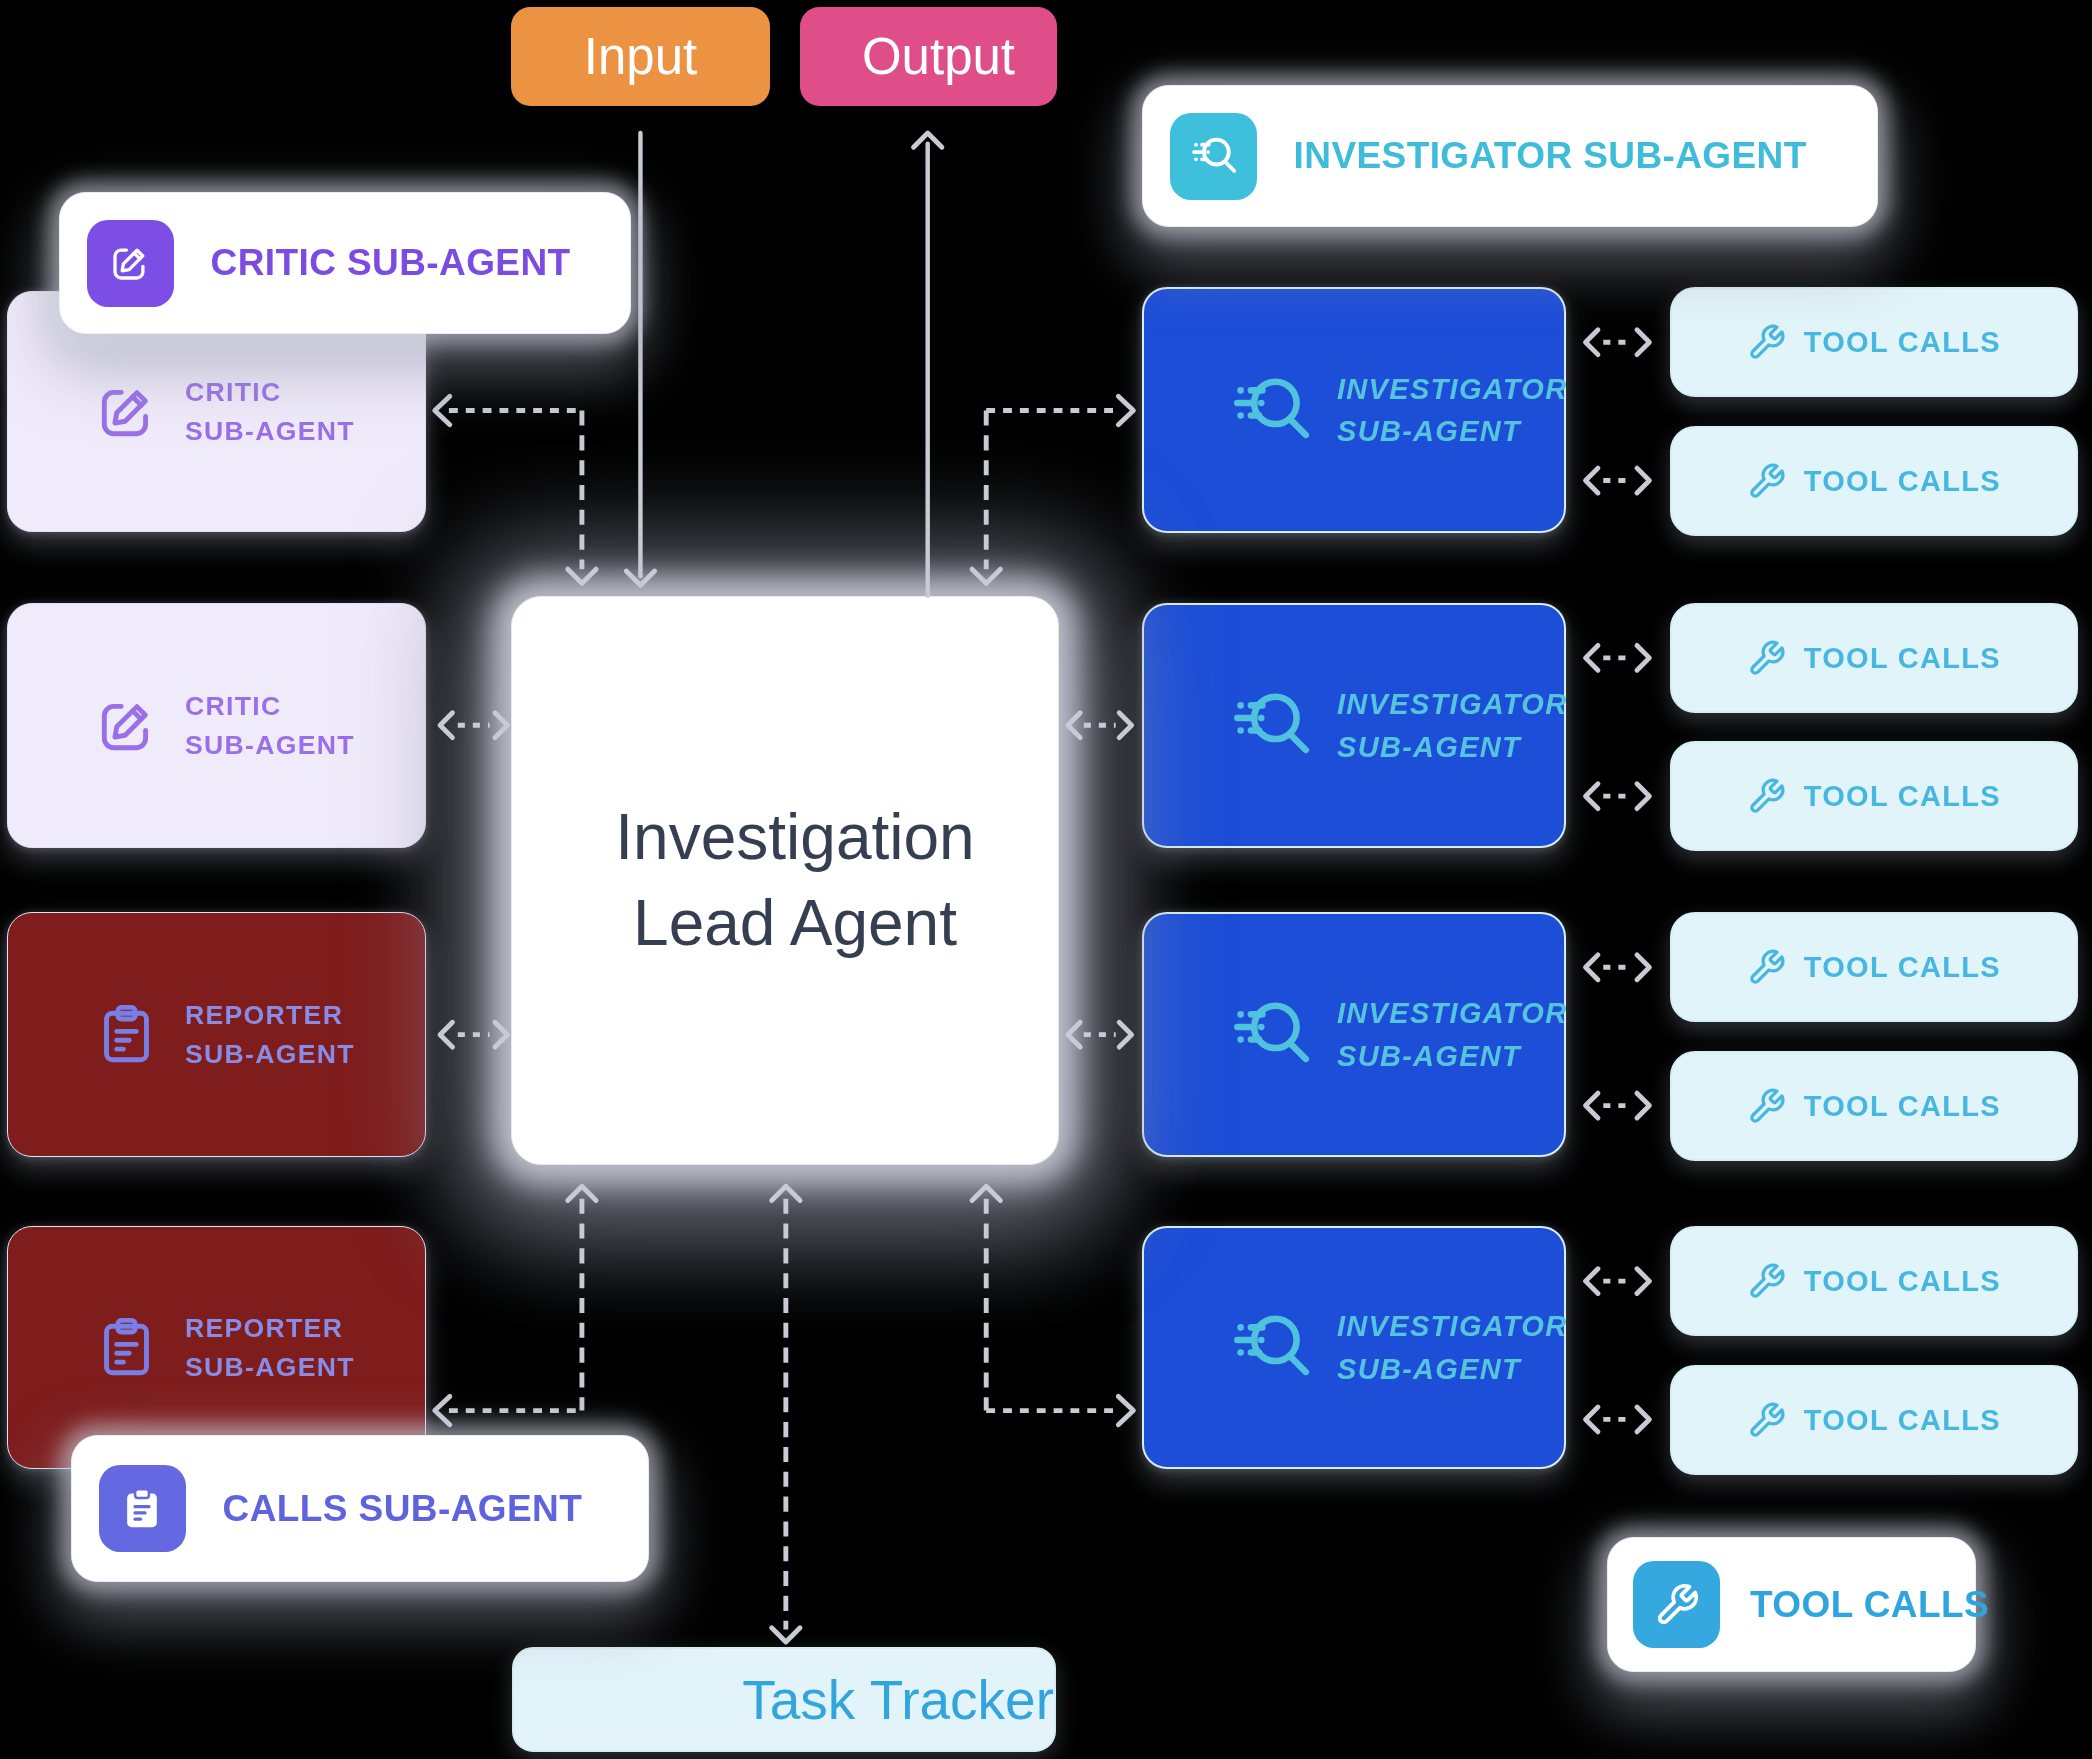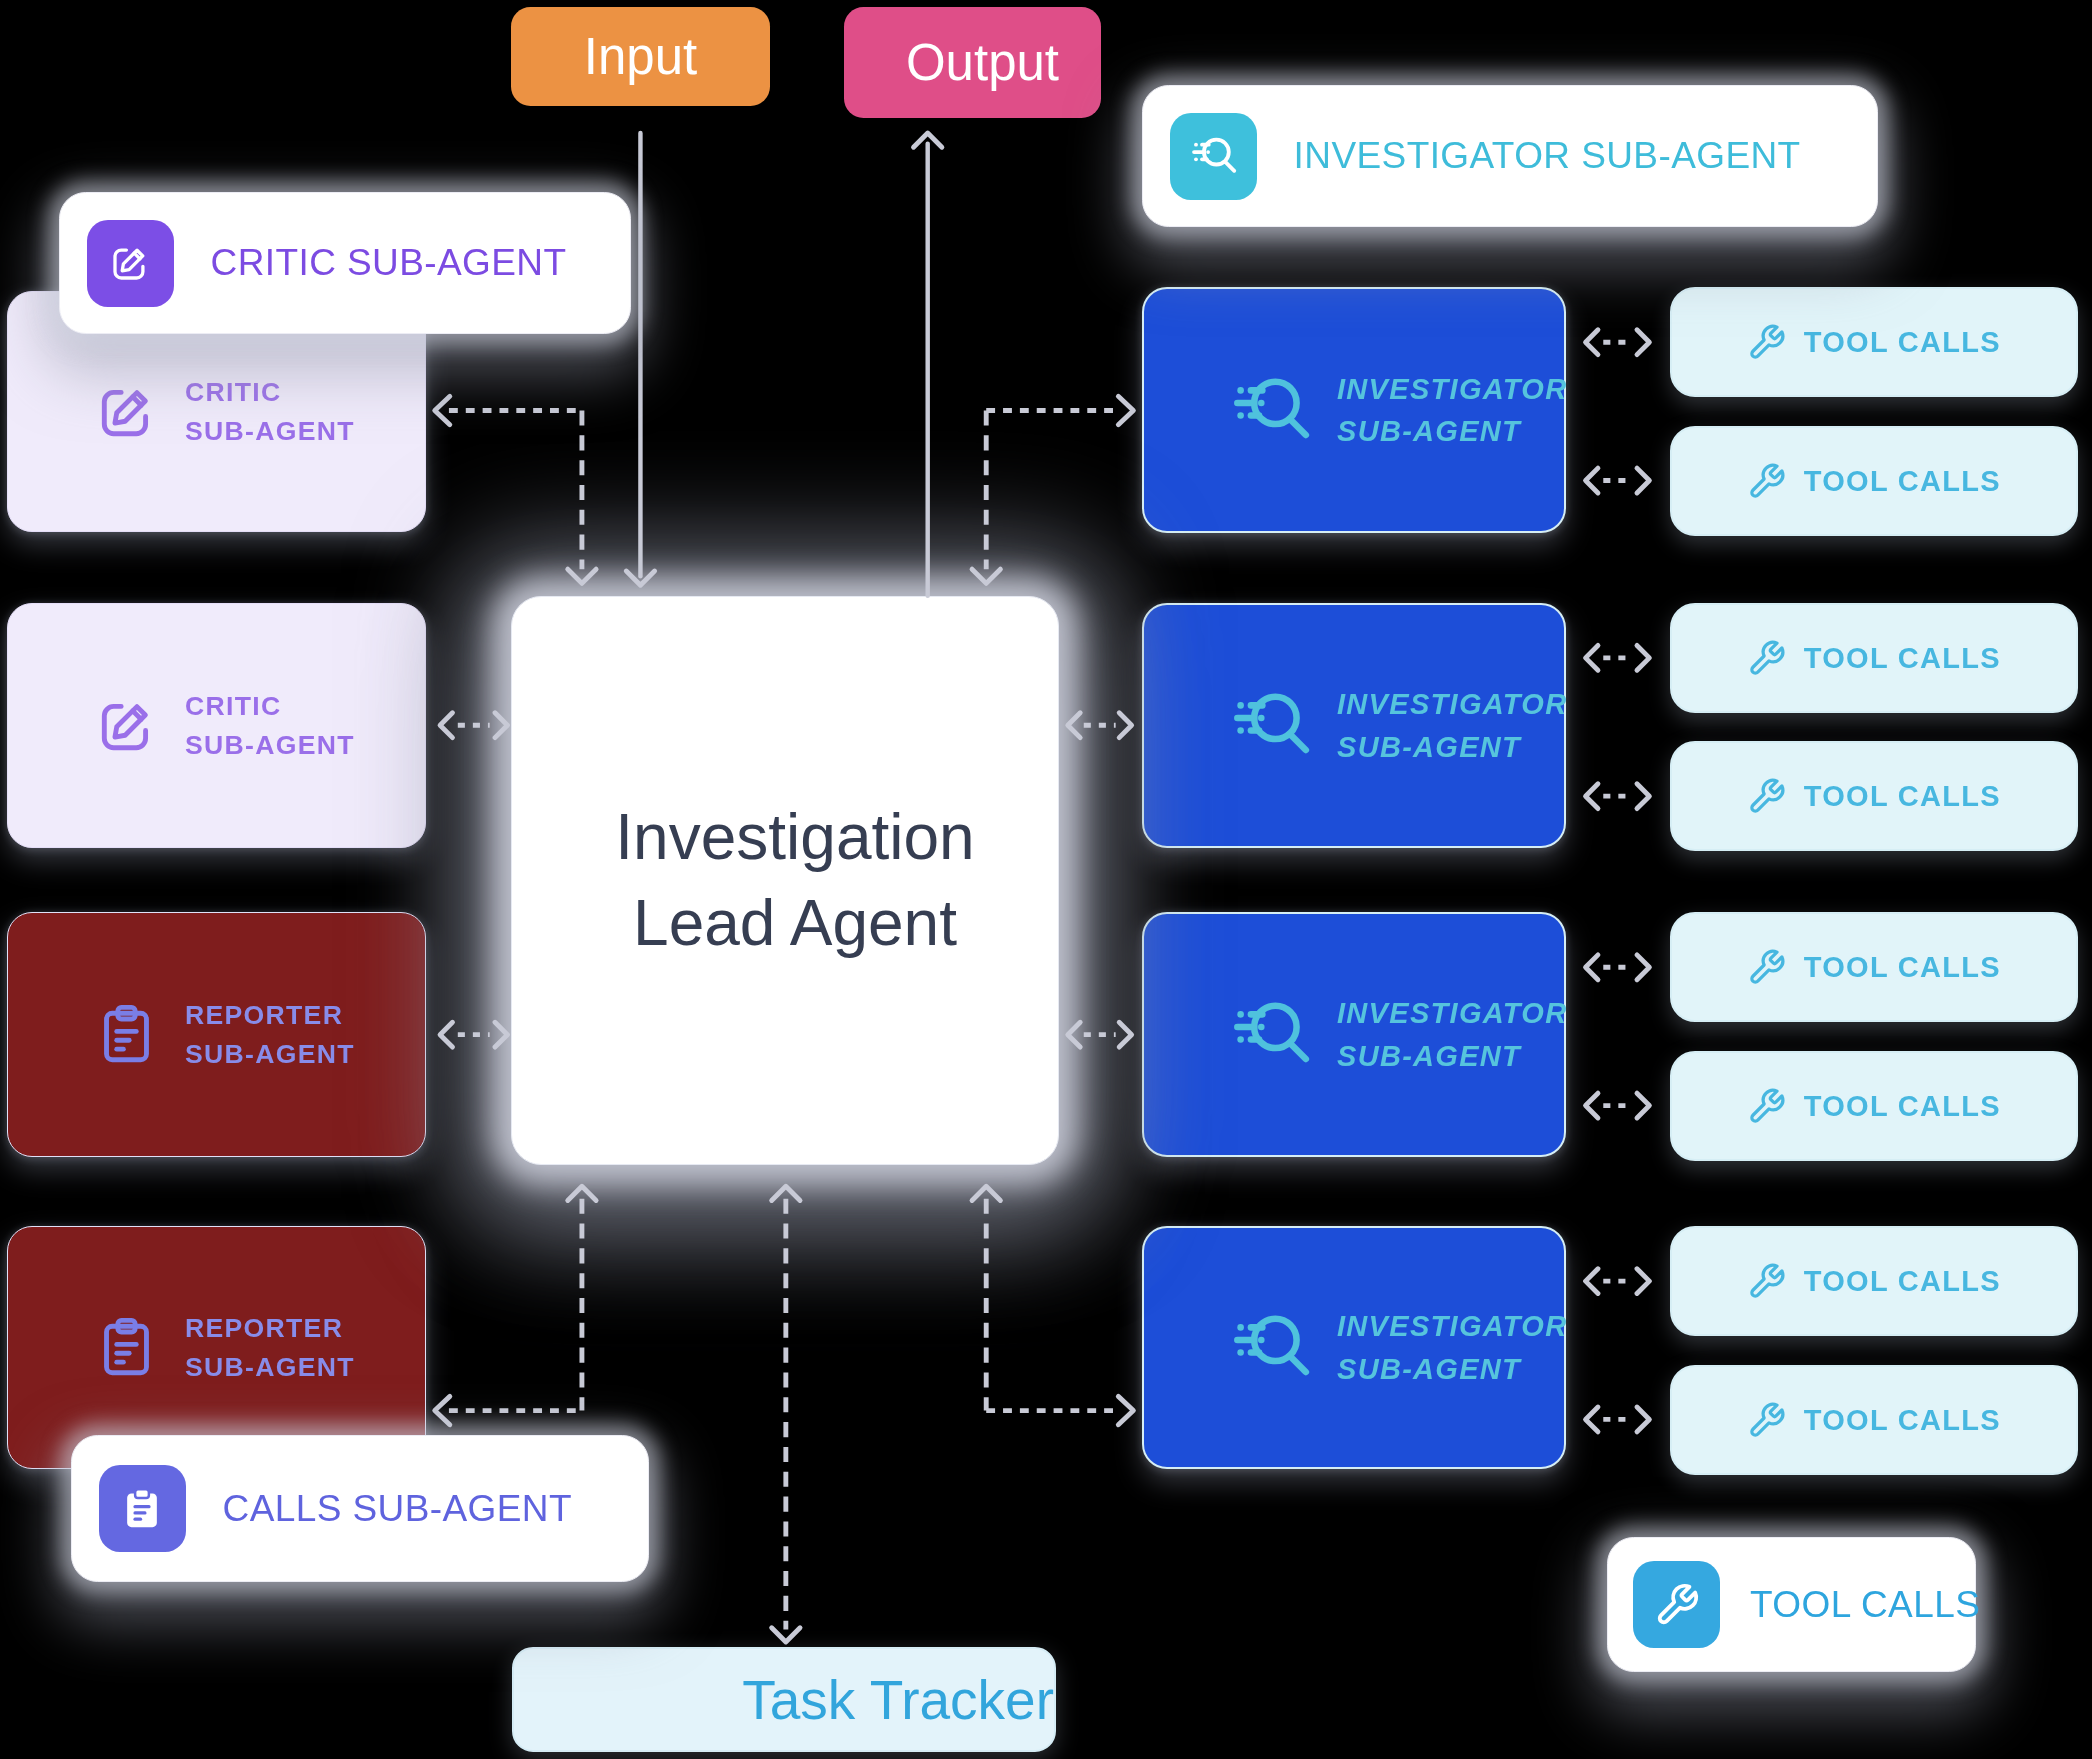"Output" div.abs { height: 111px -> 99px; left: 844px -> 800px }
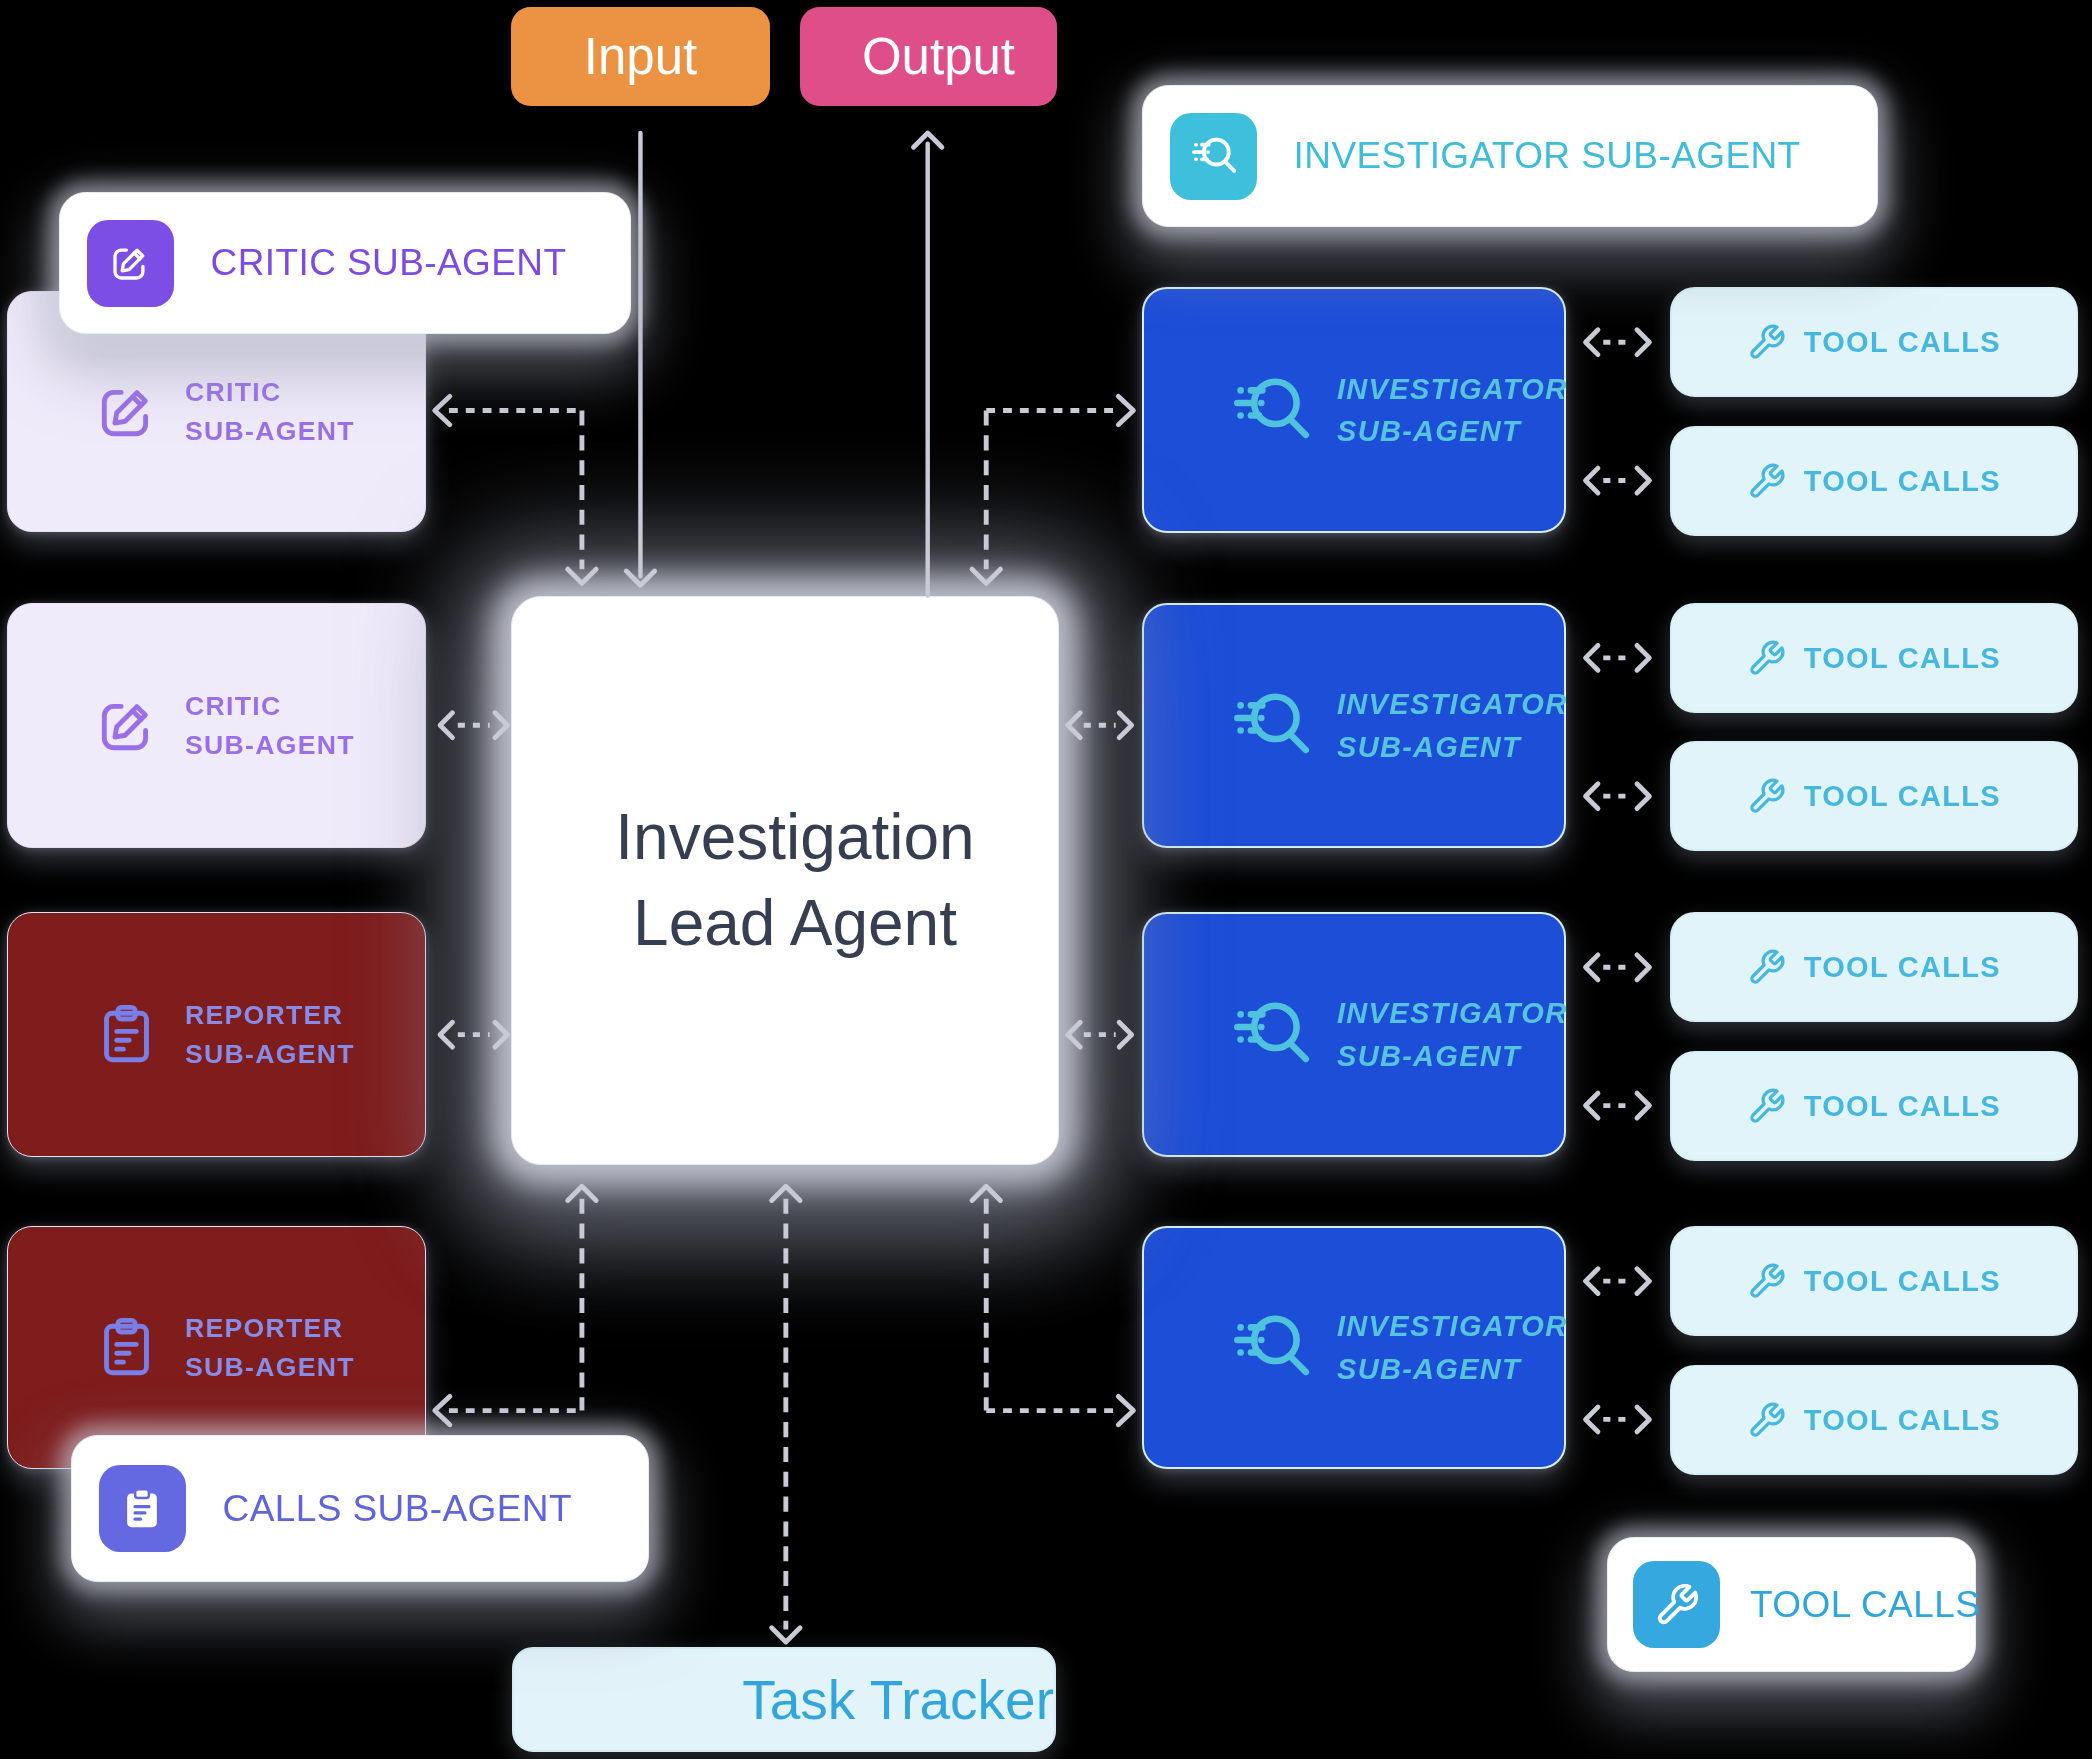"INVESTIGATOR SUB-AGENT" .callout .lbl { font-weight: 400 -> 700 }
